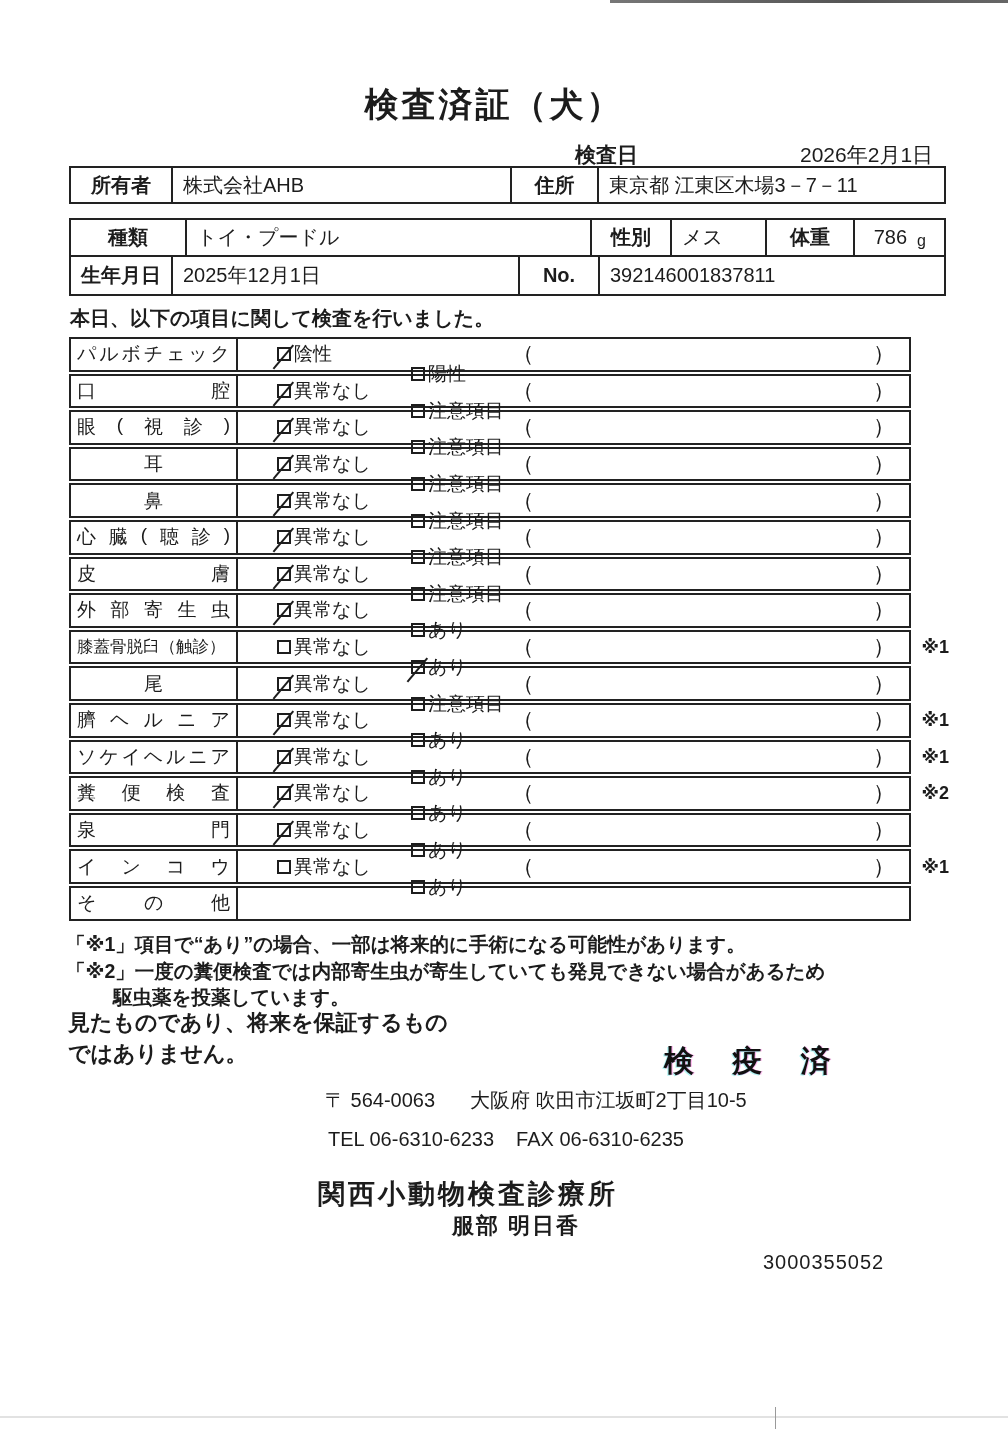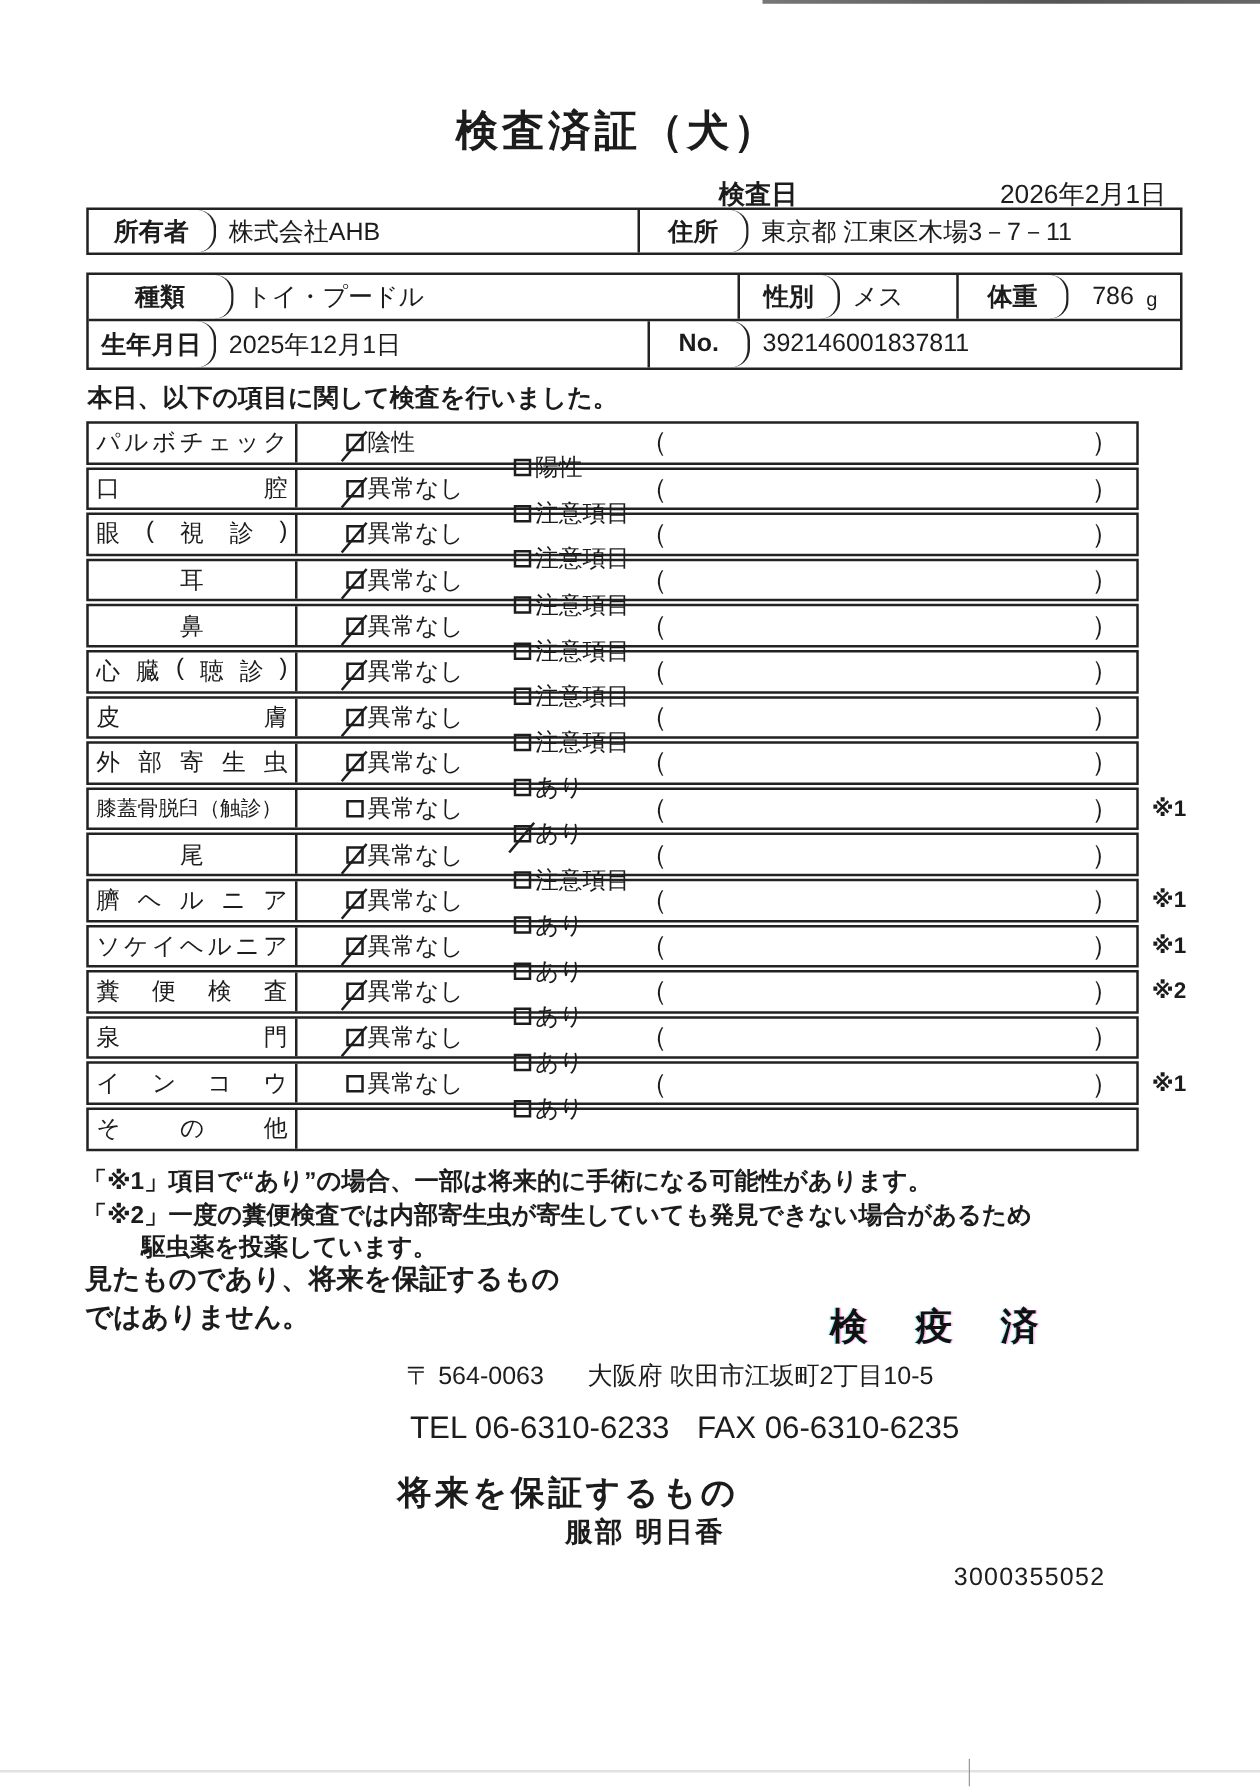"所有者" .hcell.lab { border-radius: 15px -> none }
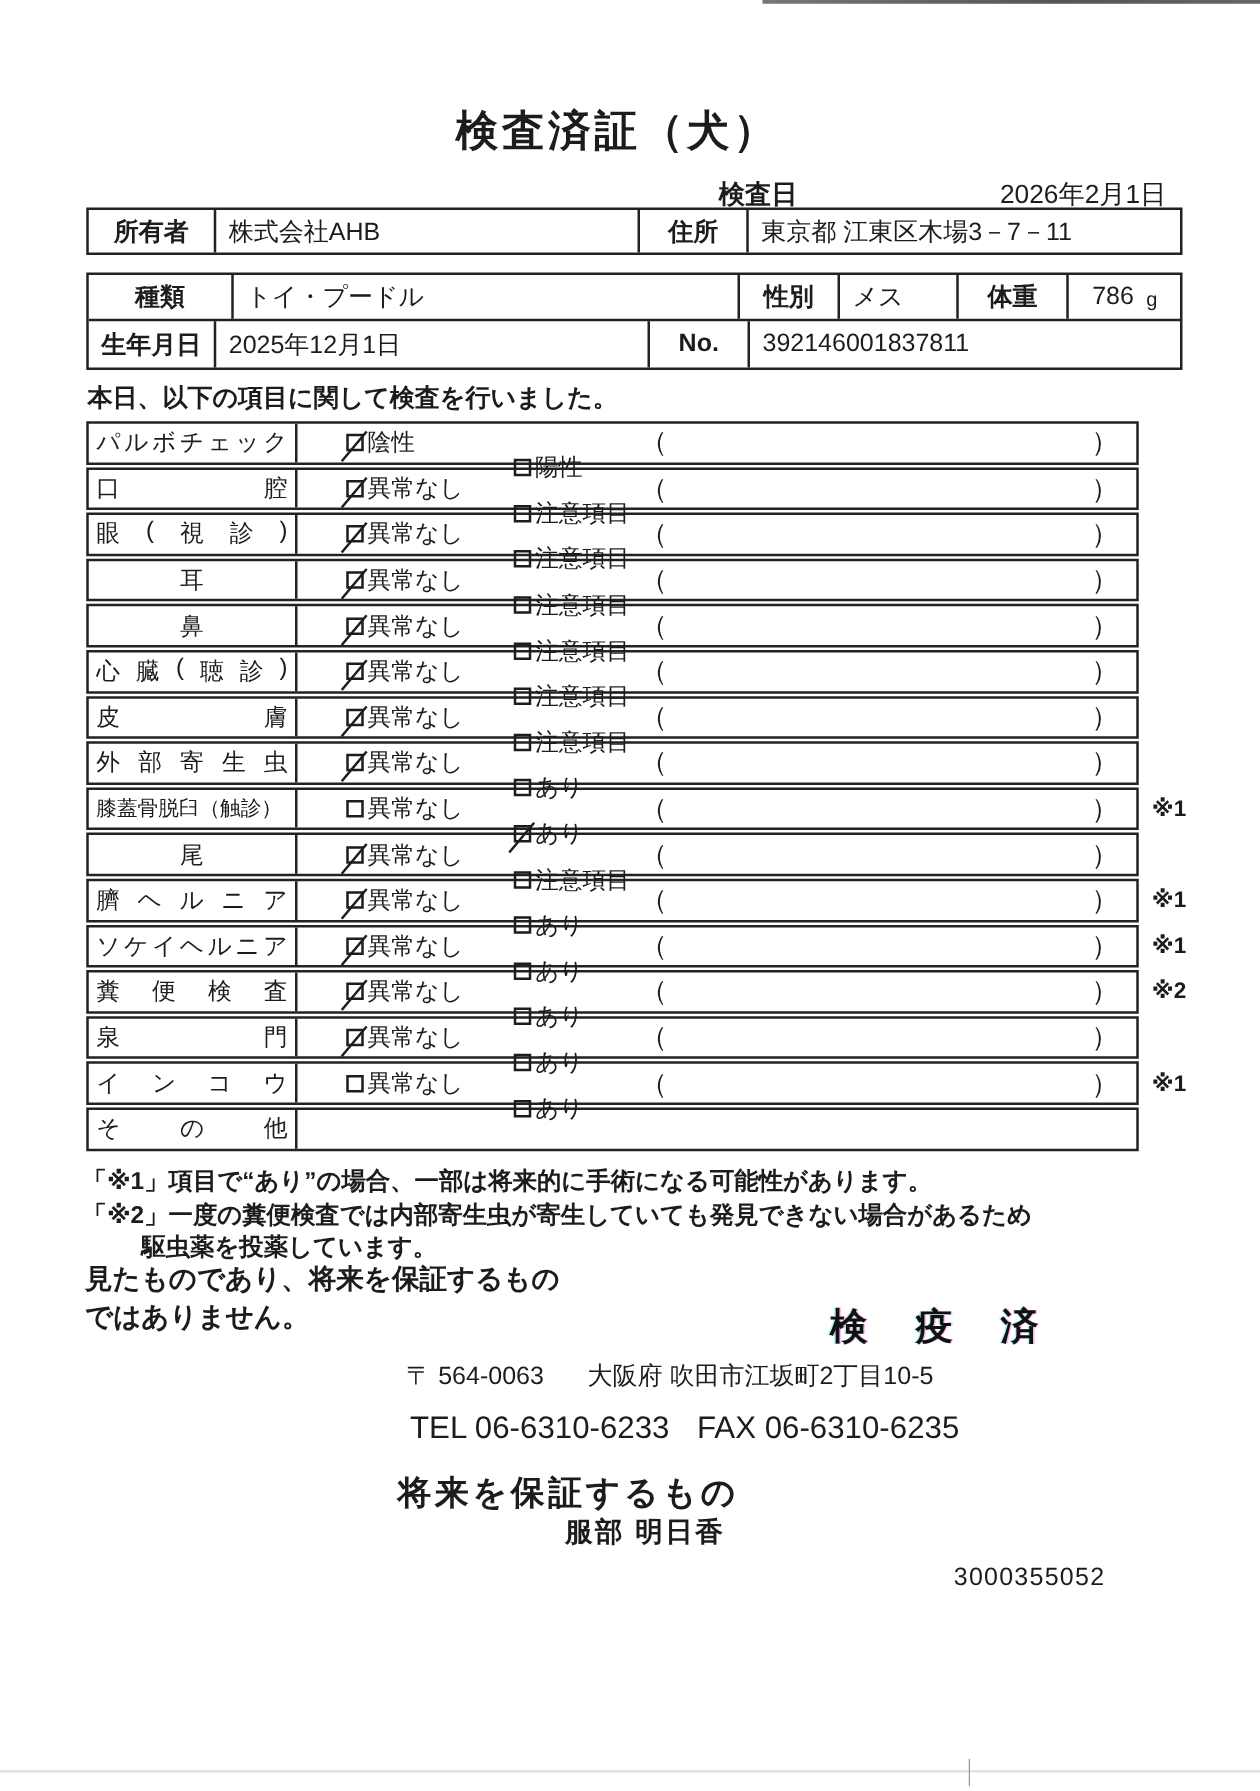"TEL 06-6310-6233" .tel-line { font-size: 25px -> 20px }
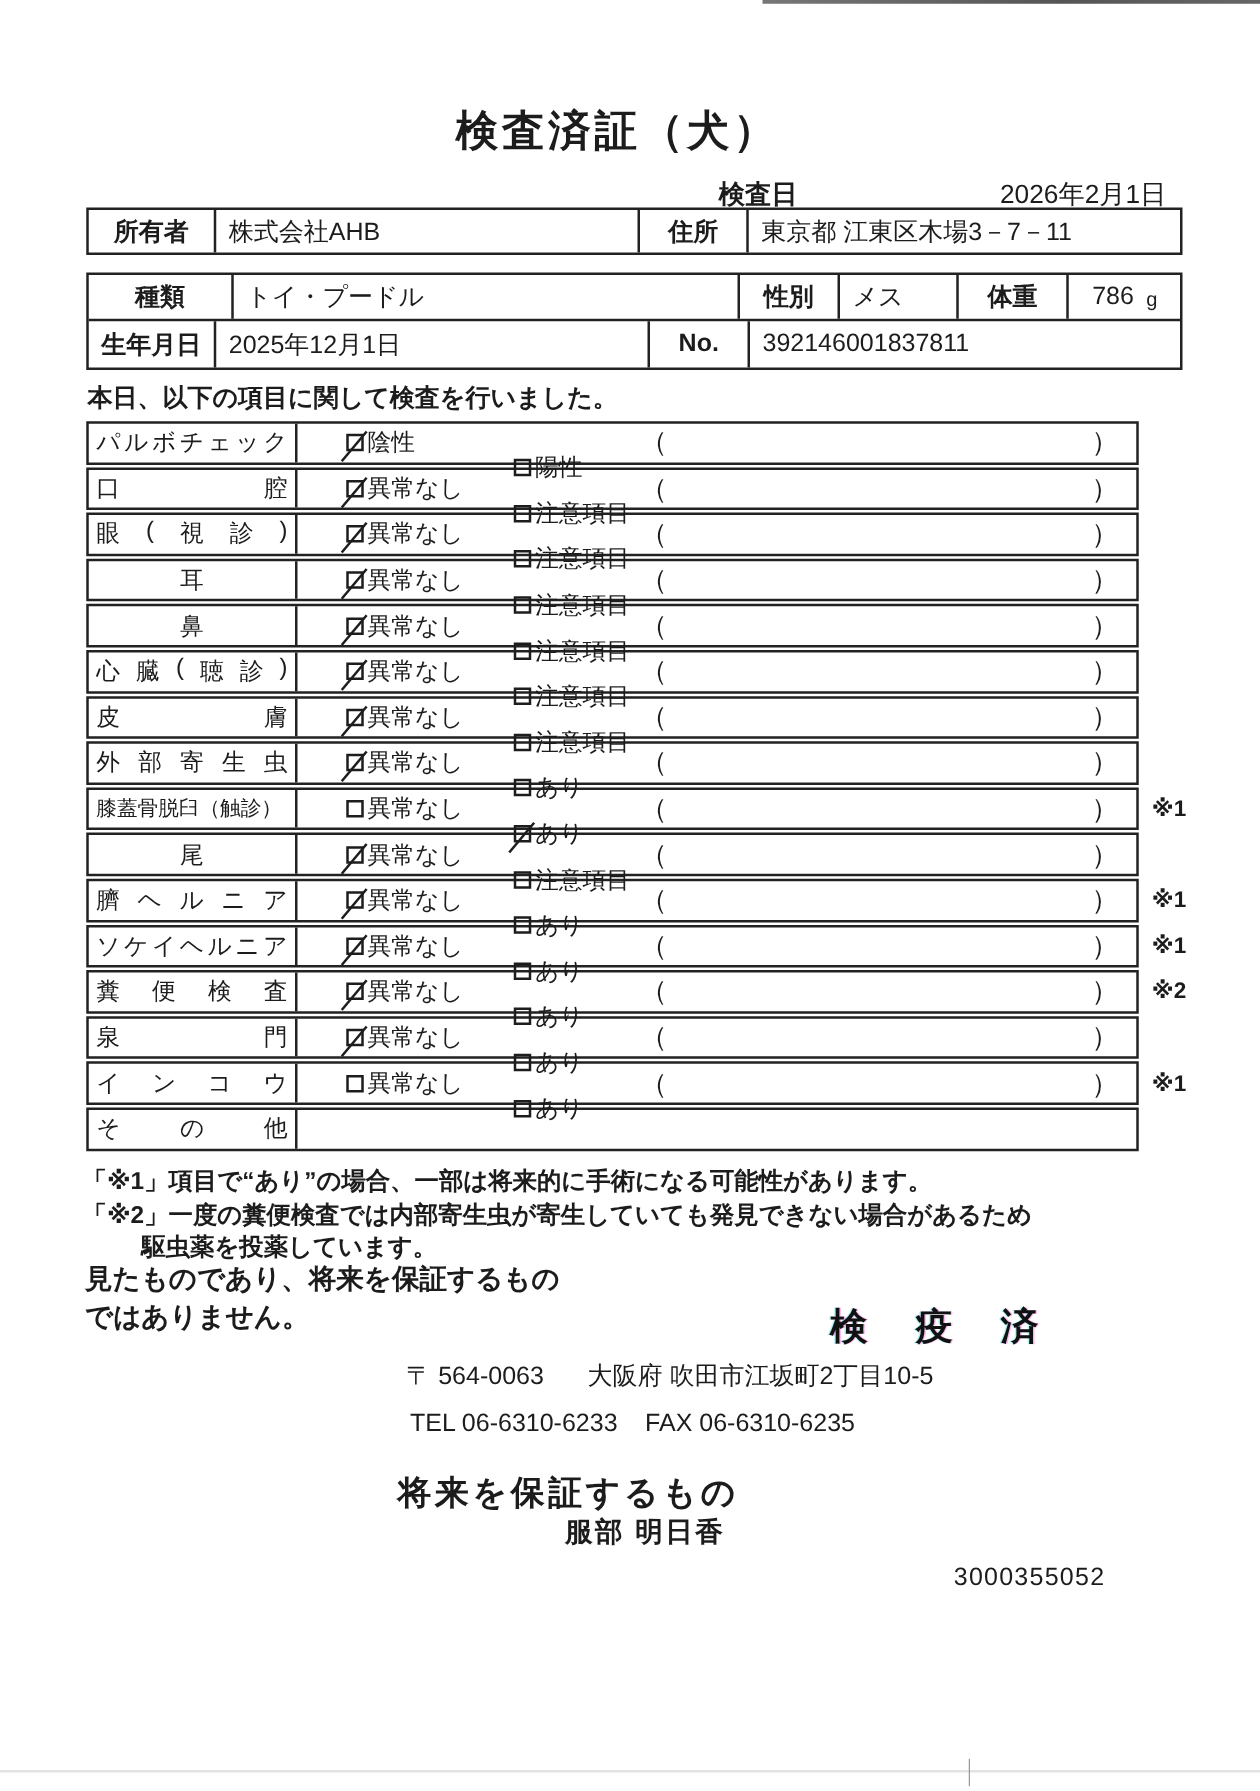"将来を保証するもの" div.abs { text: 将来を保証するもの -> 関西小動物検査診療所 }
